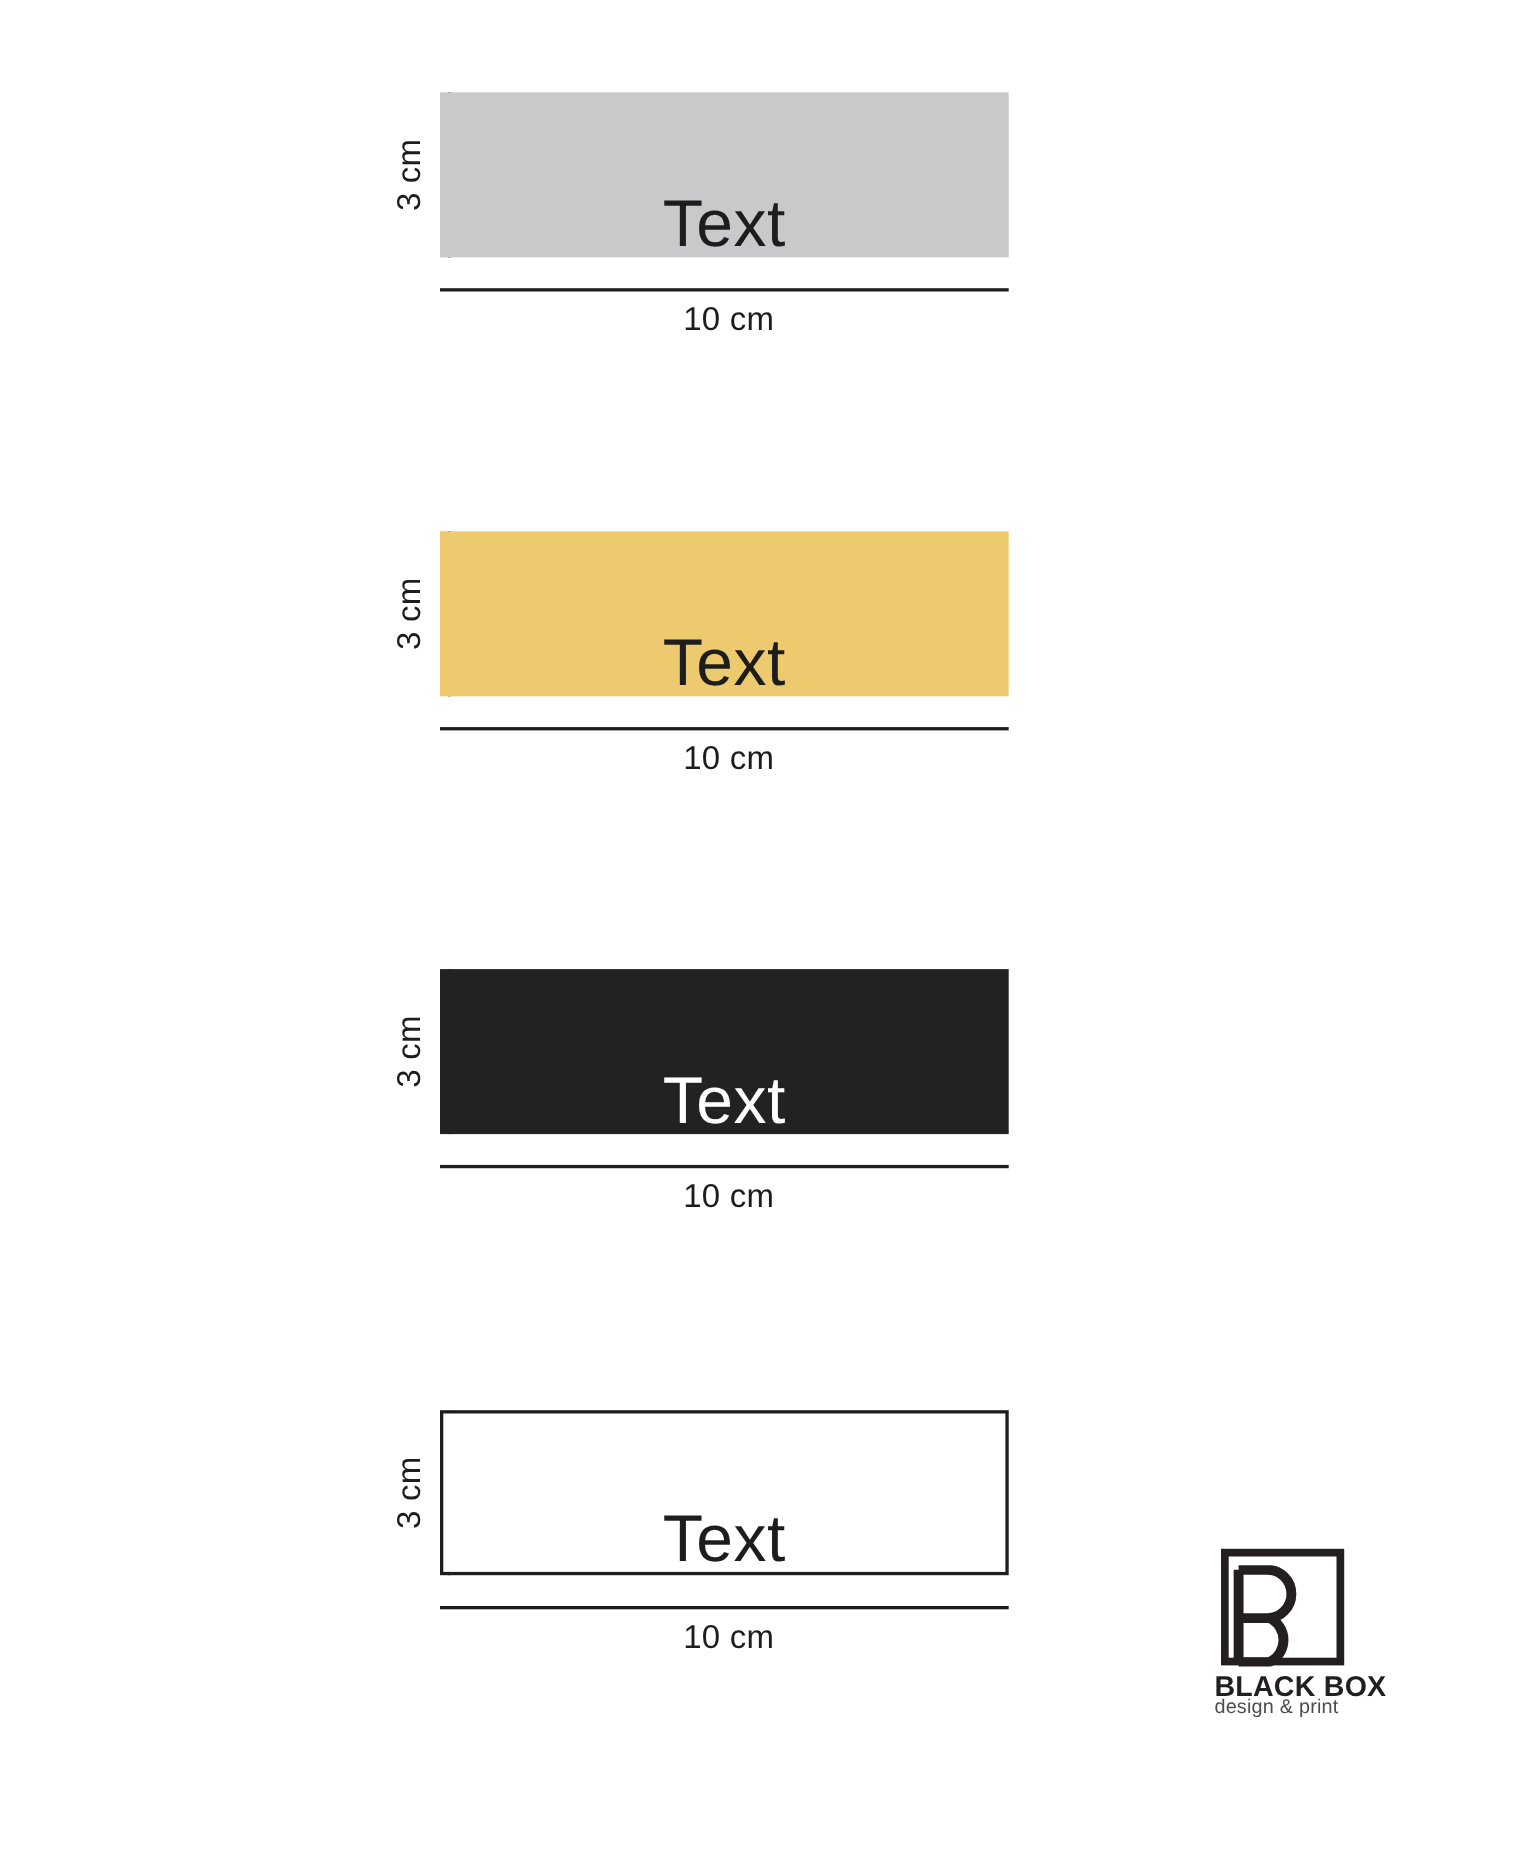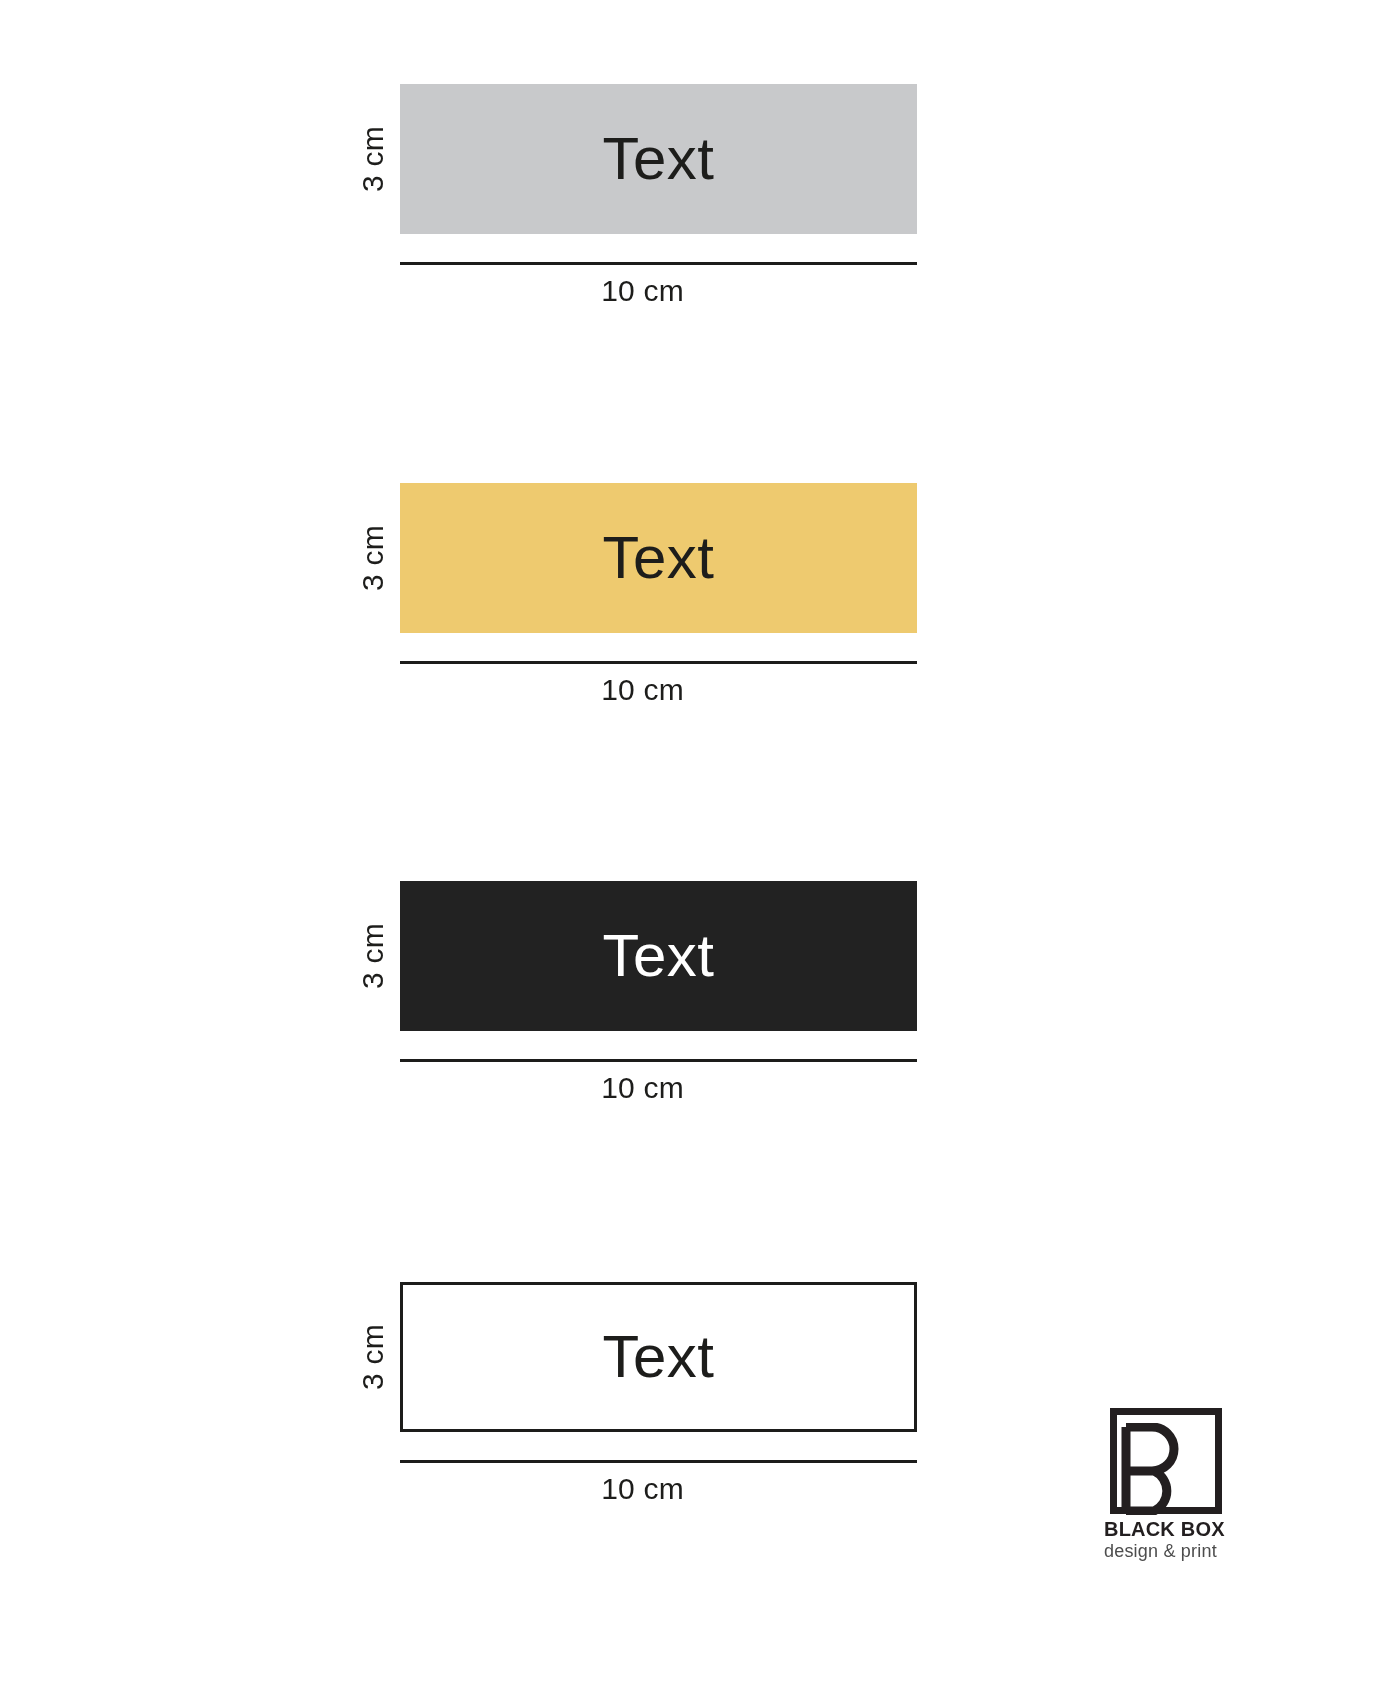"Text" .rect { align-items: center -> flex-end }
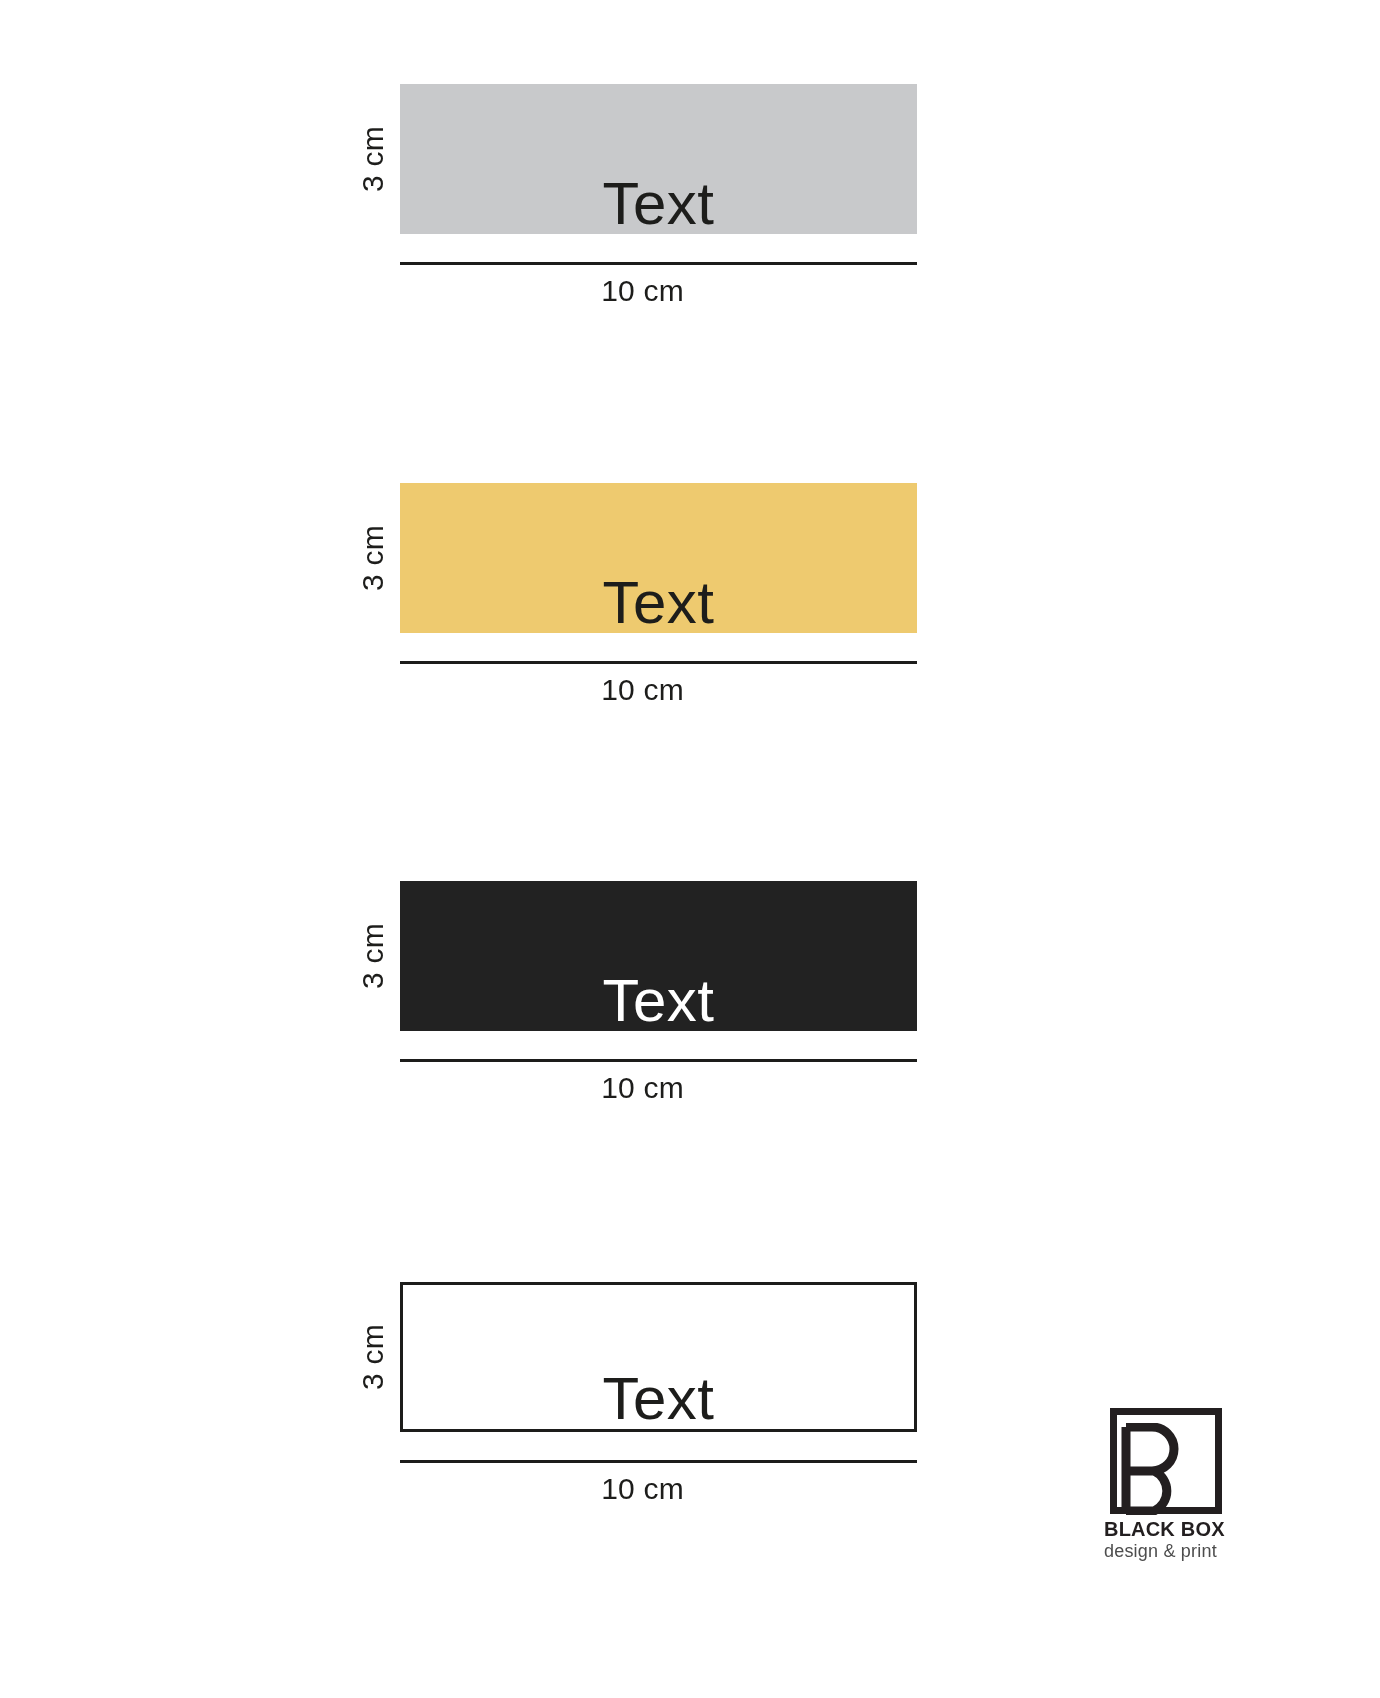"10 cm" .hlabel { left: 44px -> 64px }
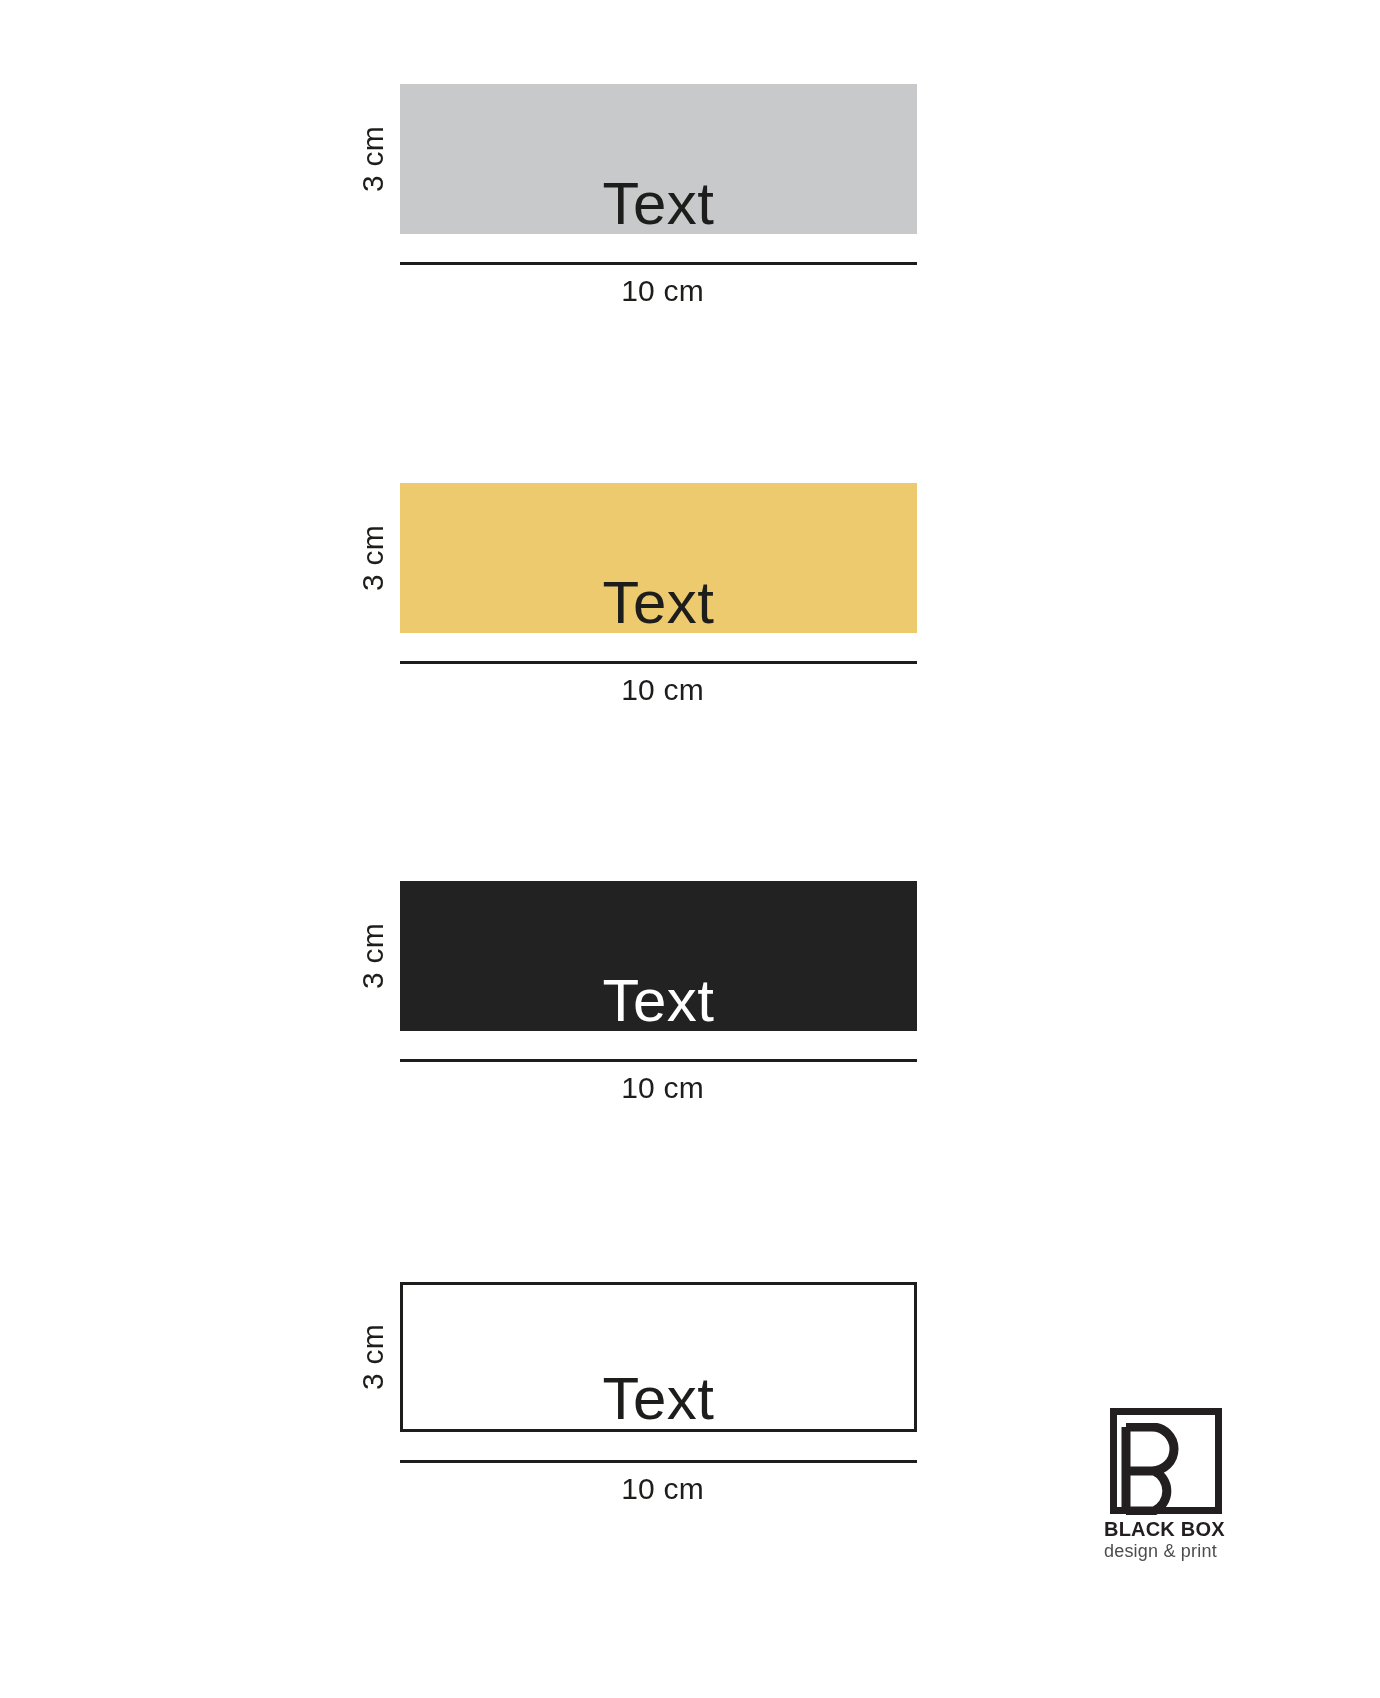"BLACK BOX" .logo-name { font-size: 20px -> 26px; text-align: left -> center }
